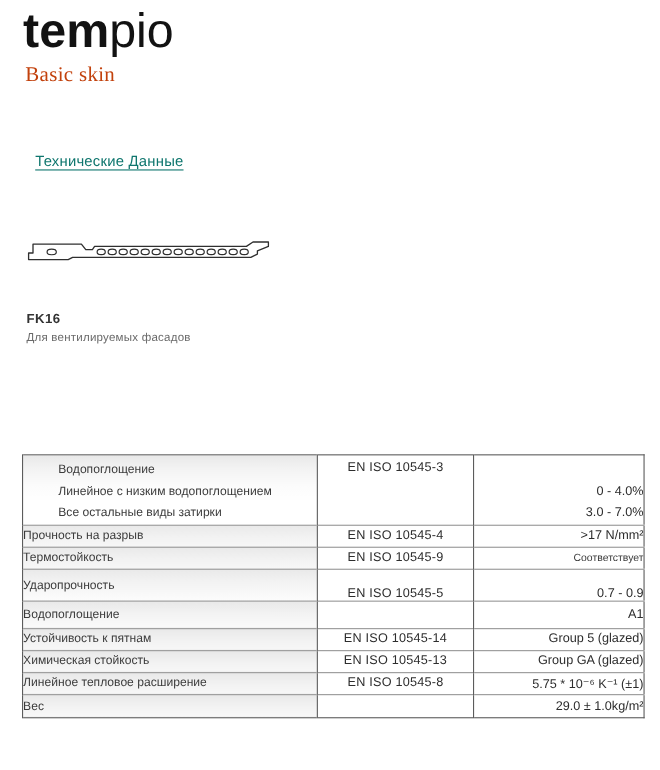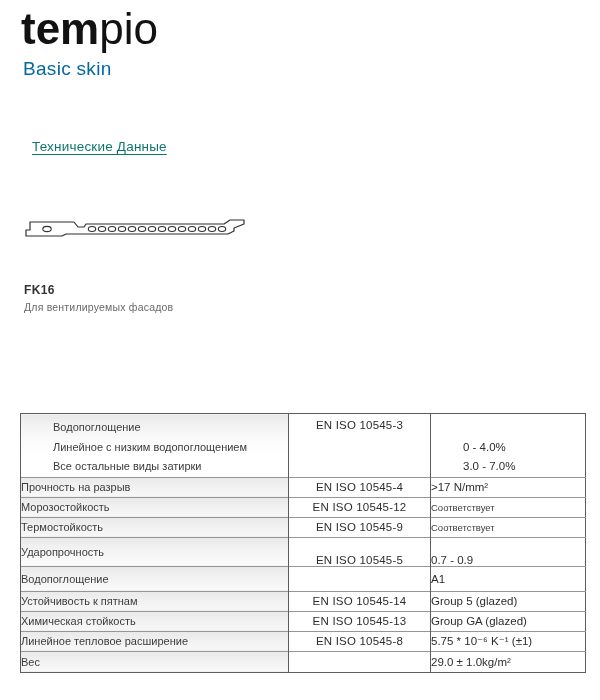"Basic skin" .product-name { color: #0369a1 -> #c2410c; font-family: none -> Liberation Serif, serif }
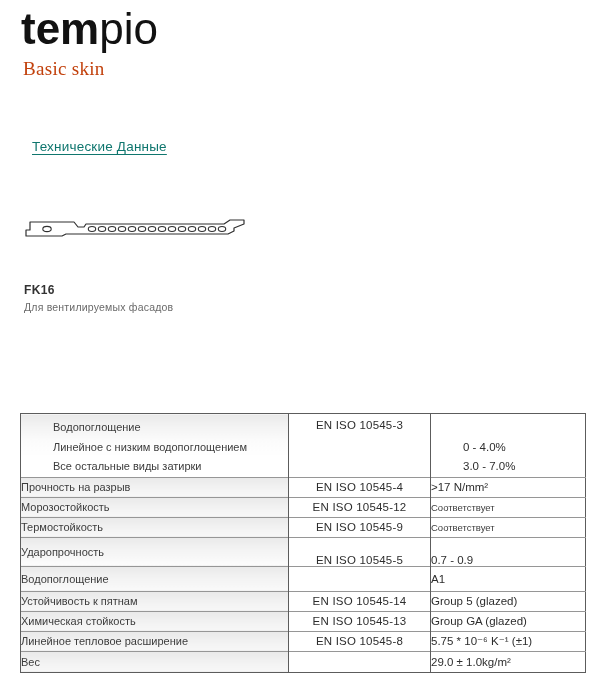"0 - 4.0%" td.value { text-align: none -> right }
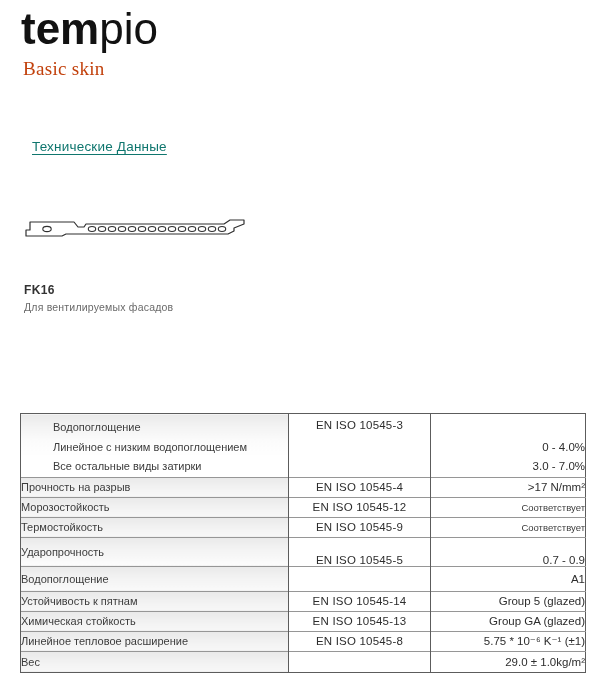"Морозостойкость" tr { html: <tr> <td>Морозостойкость</td> <td>EN ISO 10545-12</td> <td>Соответствует</td> </tr> -> none }
